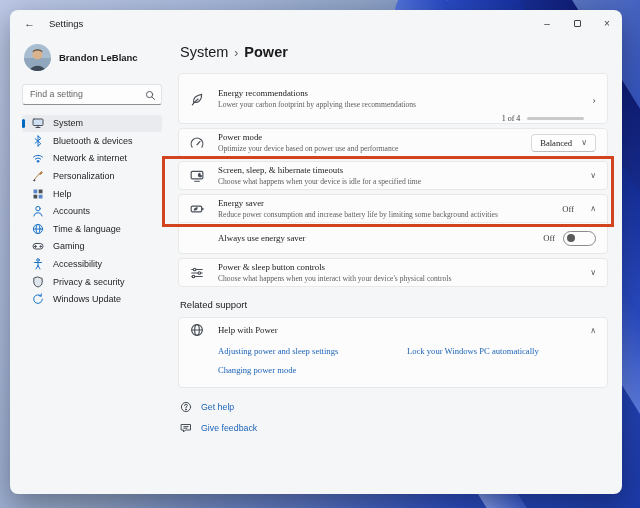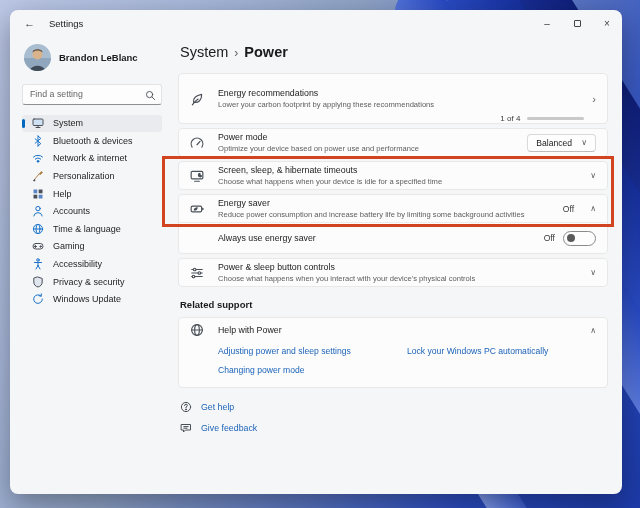"Energy recommendations" .card { font-family: none -> Liberation Serif, serif }
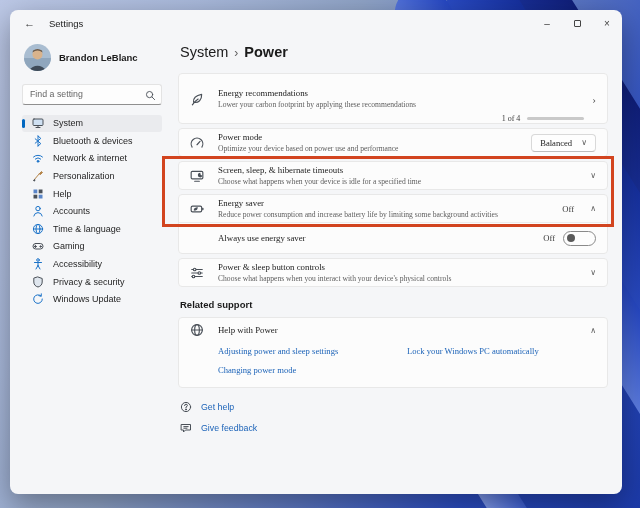"Related support" .section-heading { font-weight: bold -> normal }
